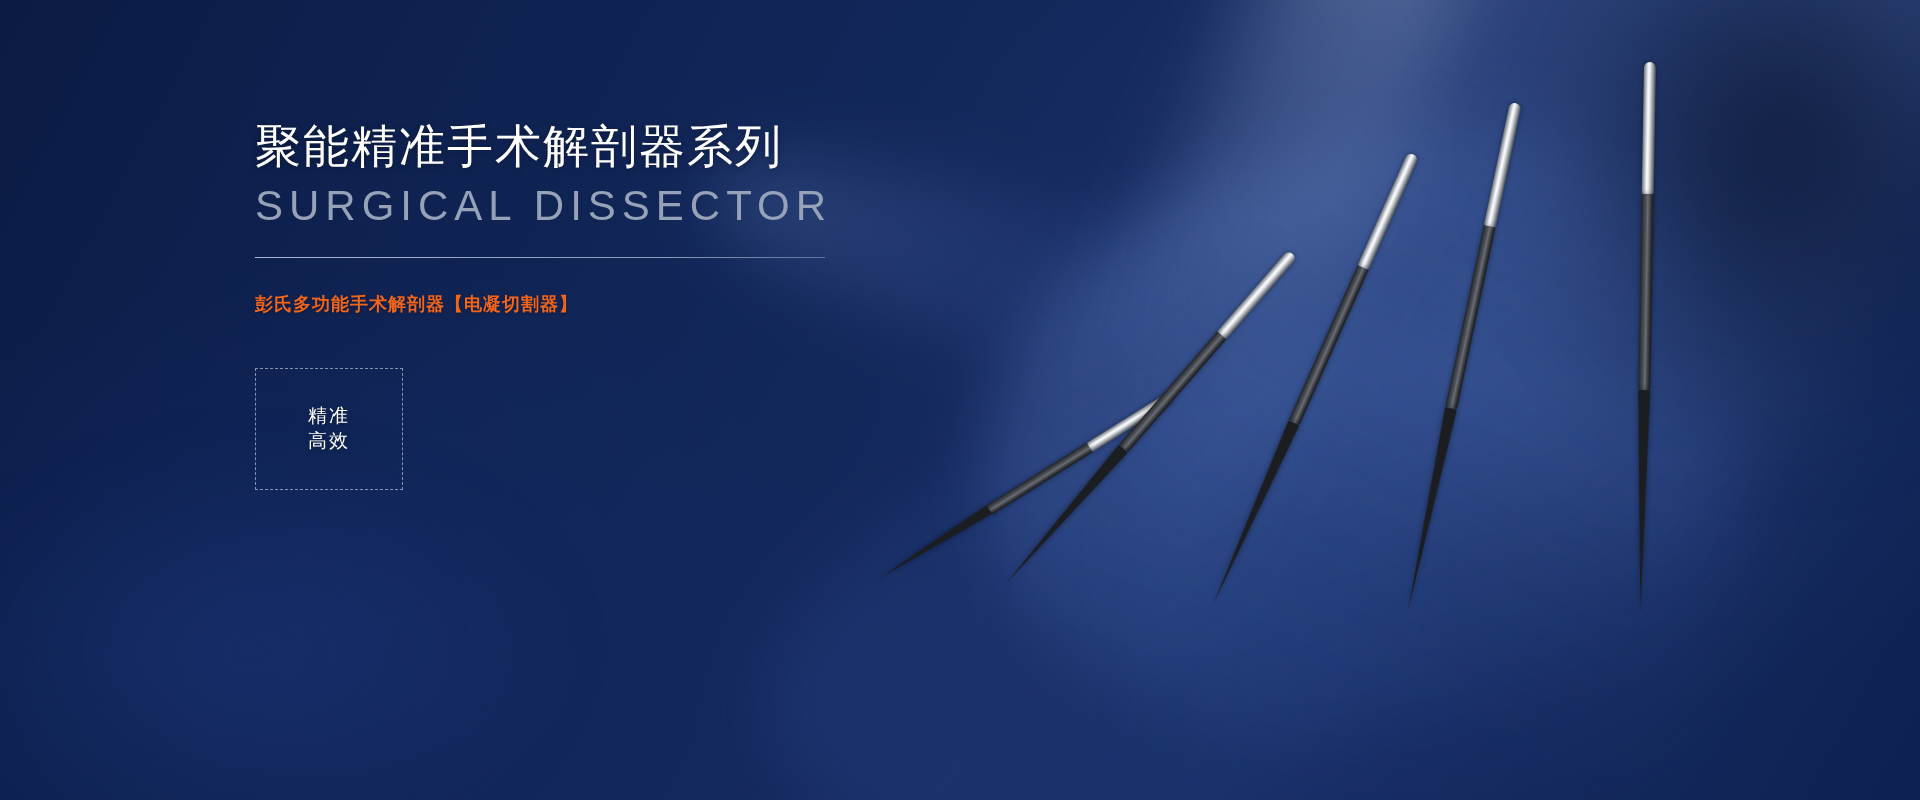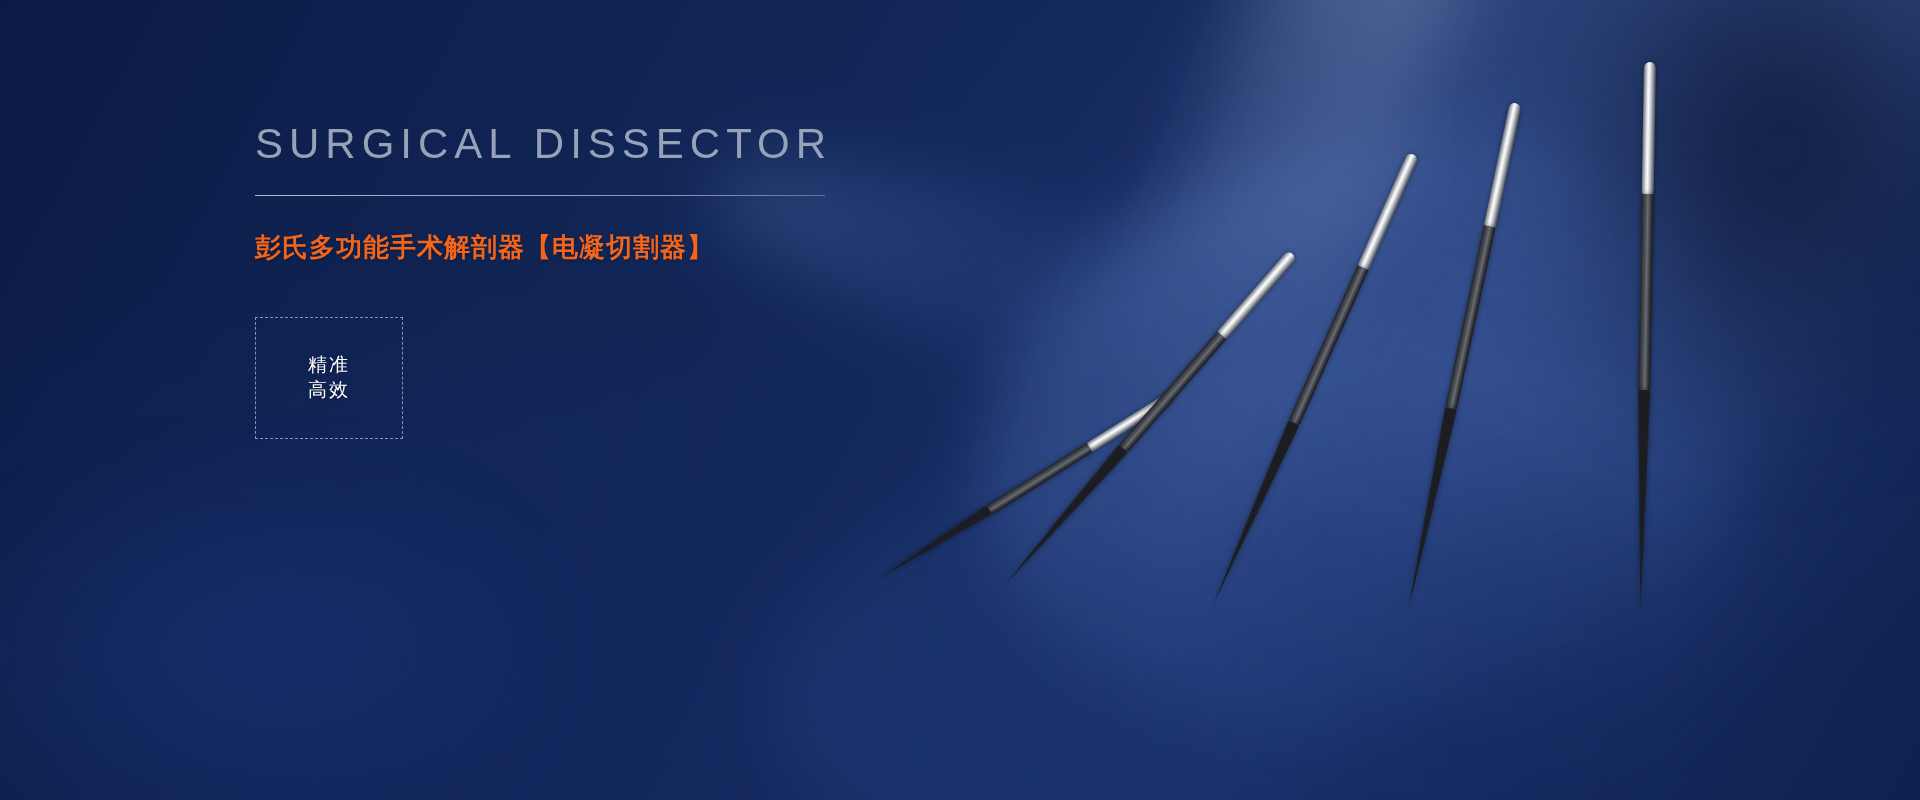"聚能精准手术解剖器系列" div.title-cn { html: none -> <div>聚能精准手术解剖器系列</div> }
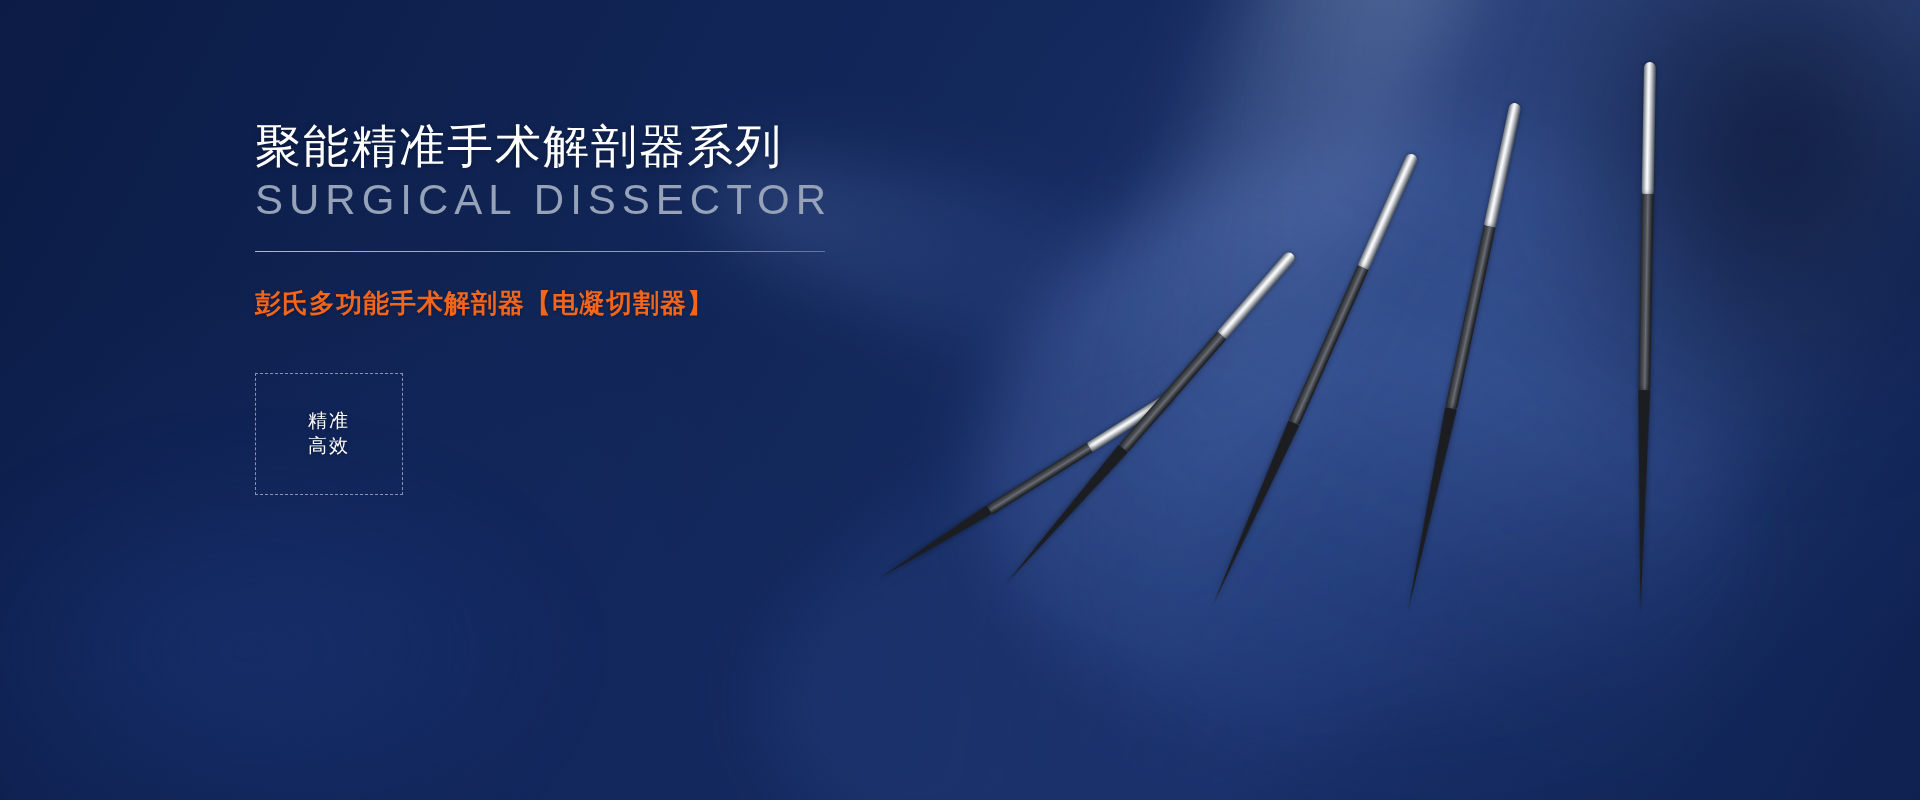"SURGICAL DISSECTOR" .title-en { margin-top: none -> 6px }
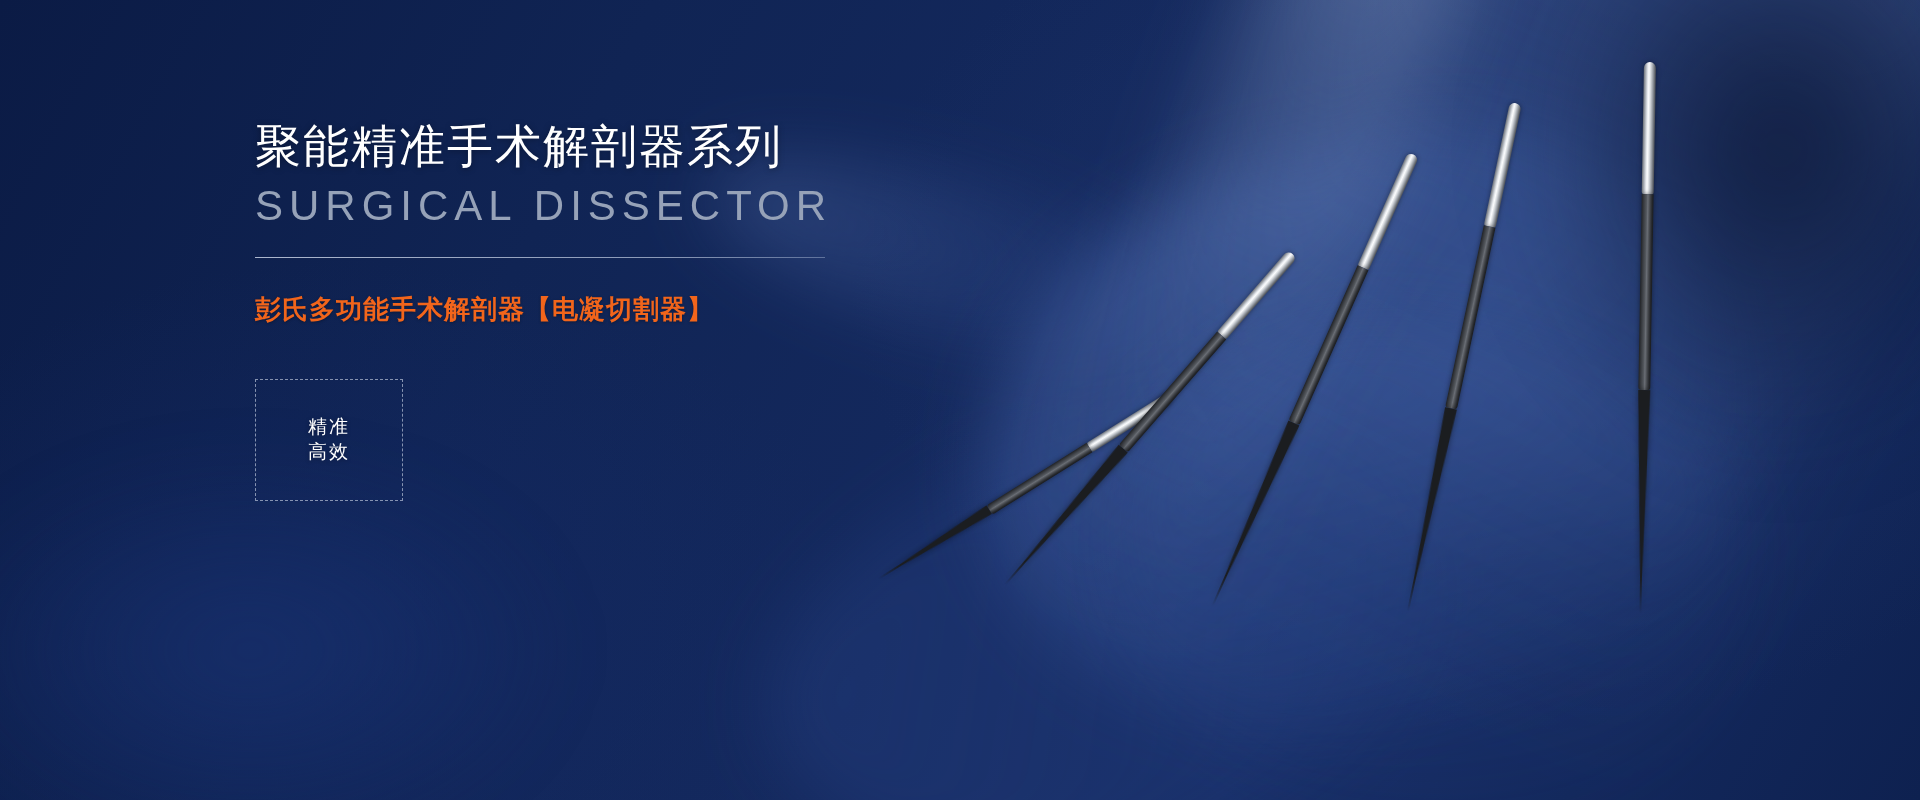"彭氏多功能手术解剖器【电凝切割器】" .subtitle-cn { font-size: 26px -> 18px }
